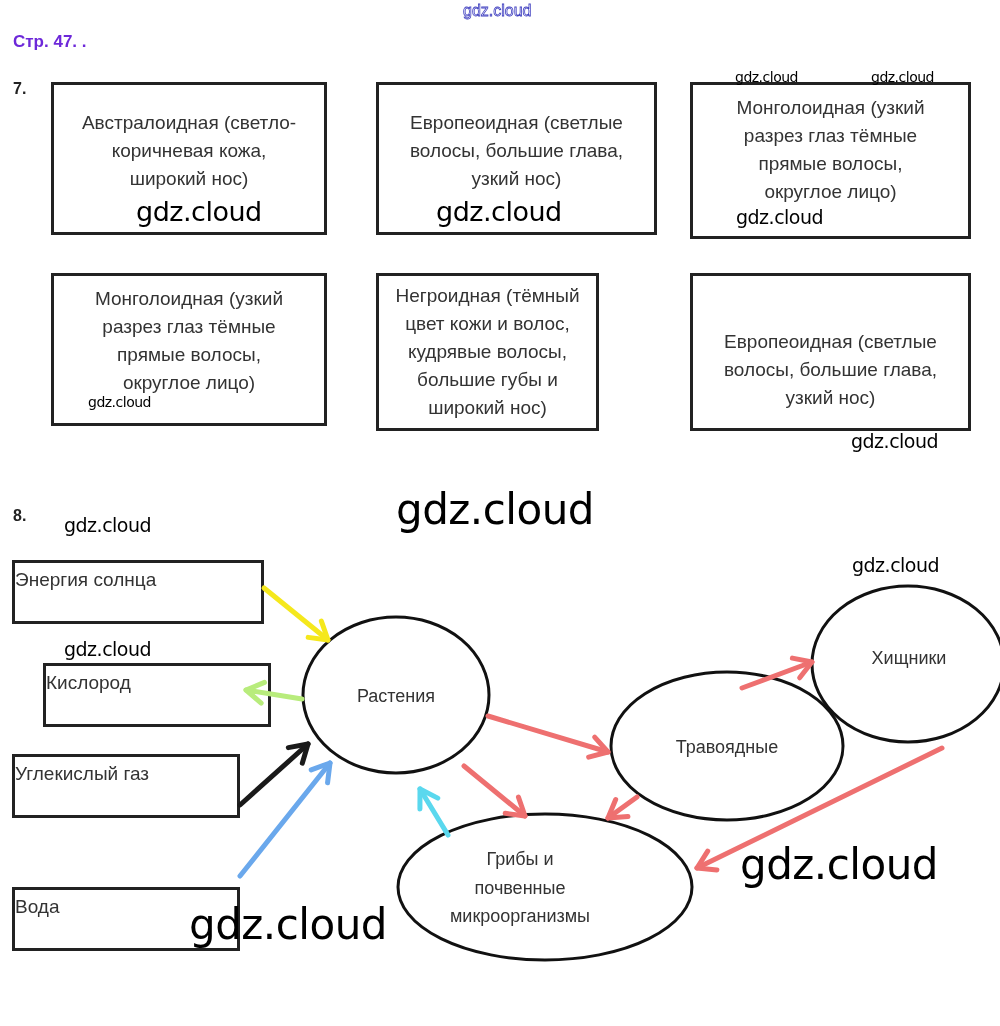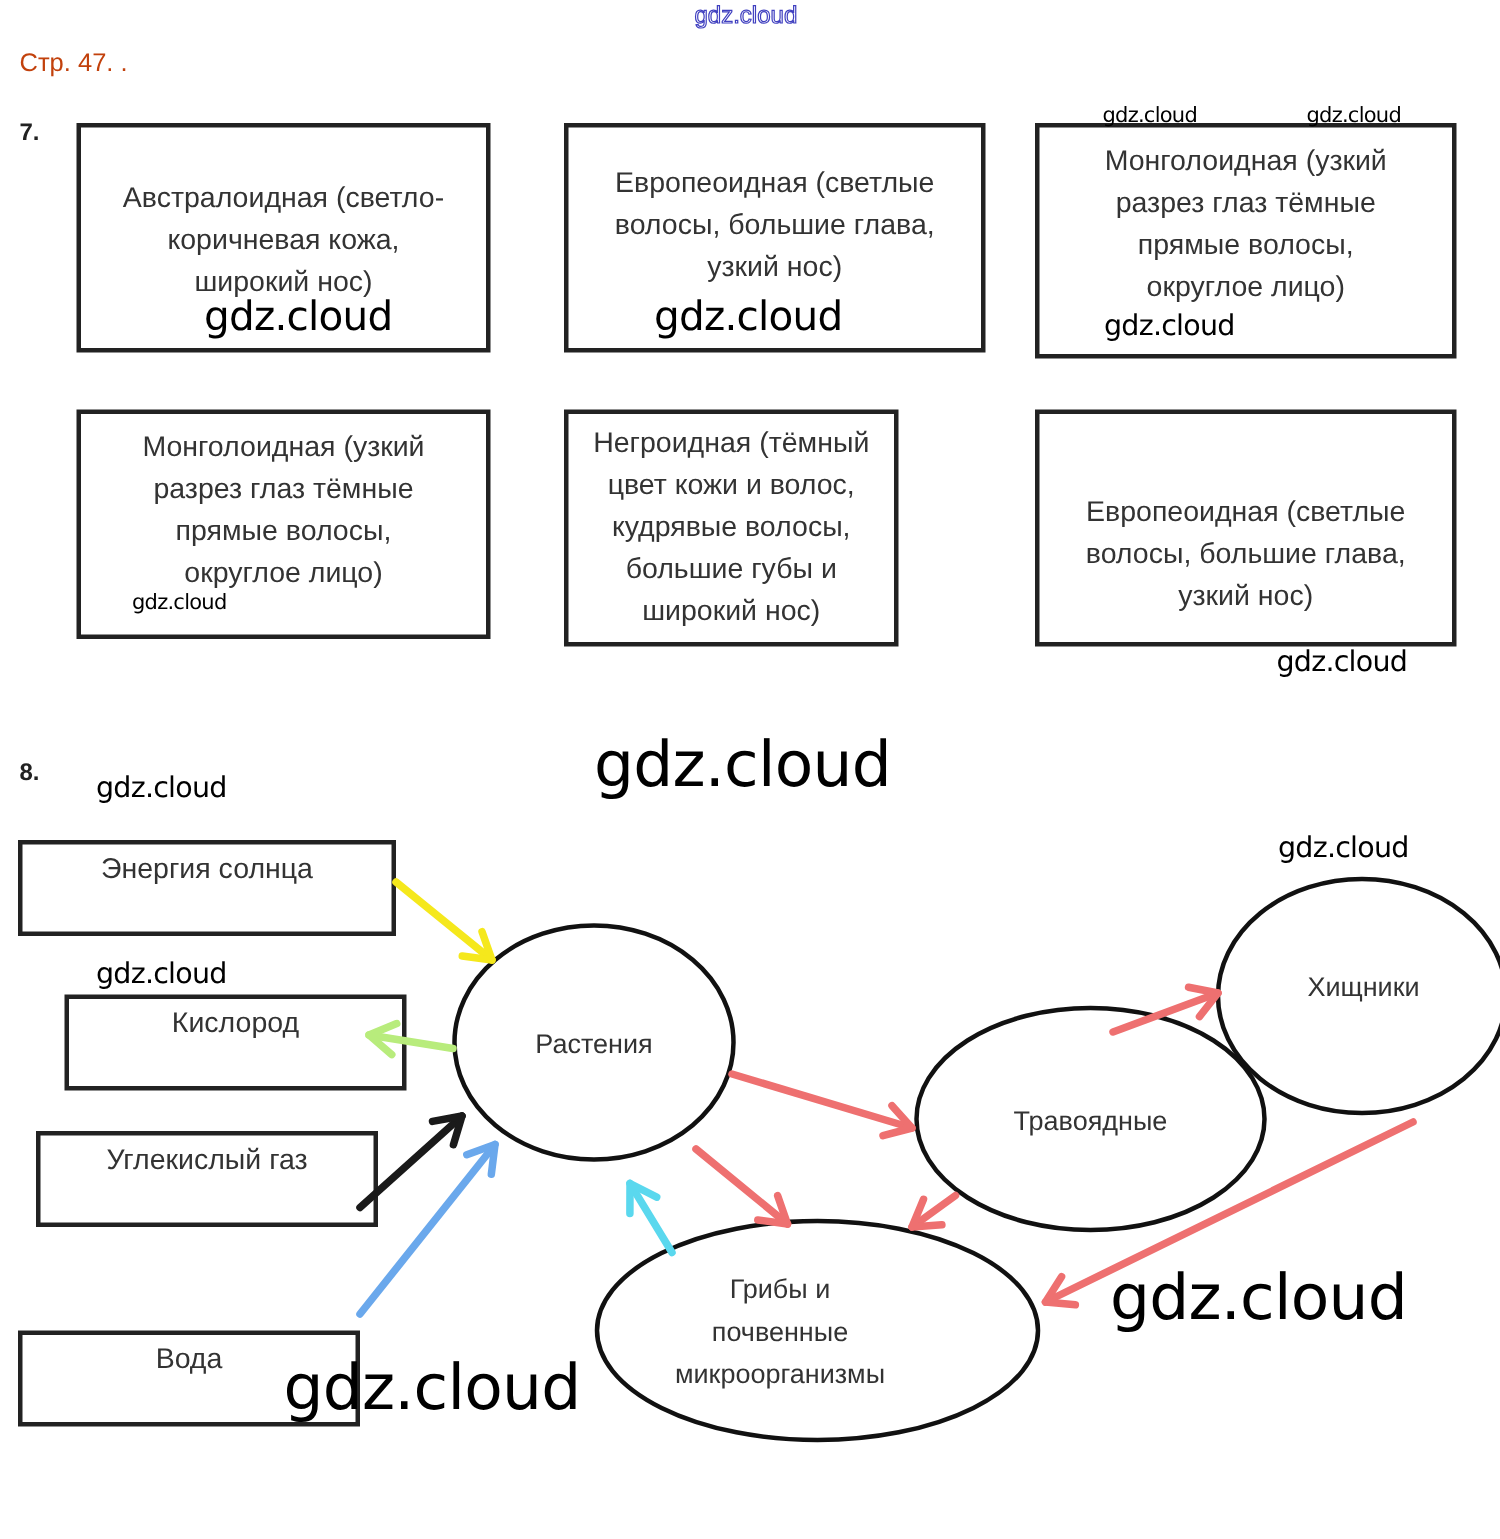"Стр. 47. ." .page-ref { color: #c2410c -> #6d28d9; font-weight: normal -> bold }
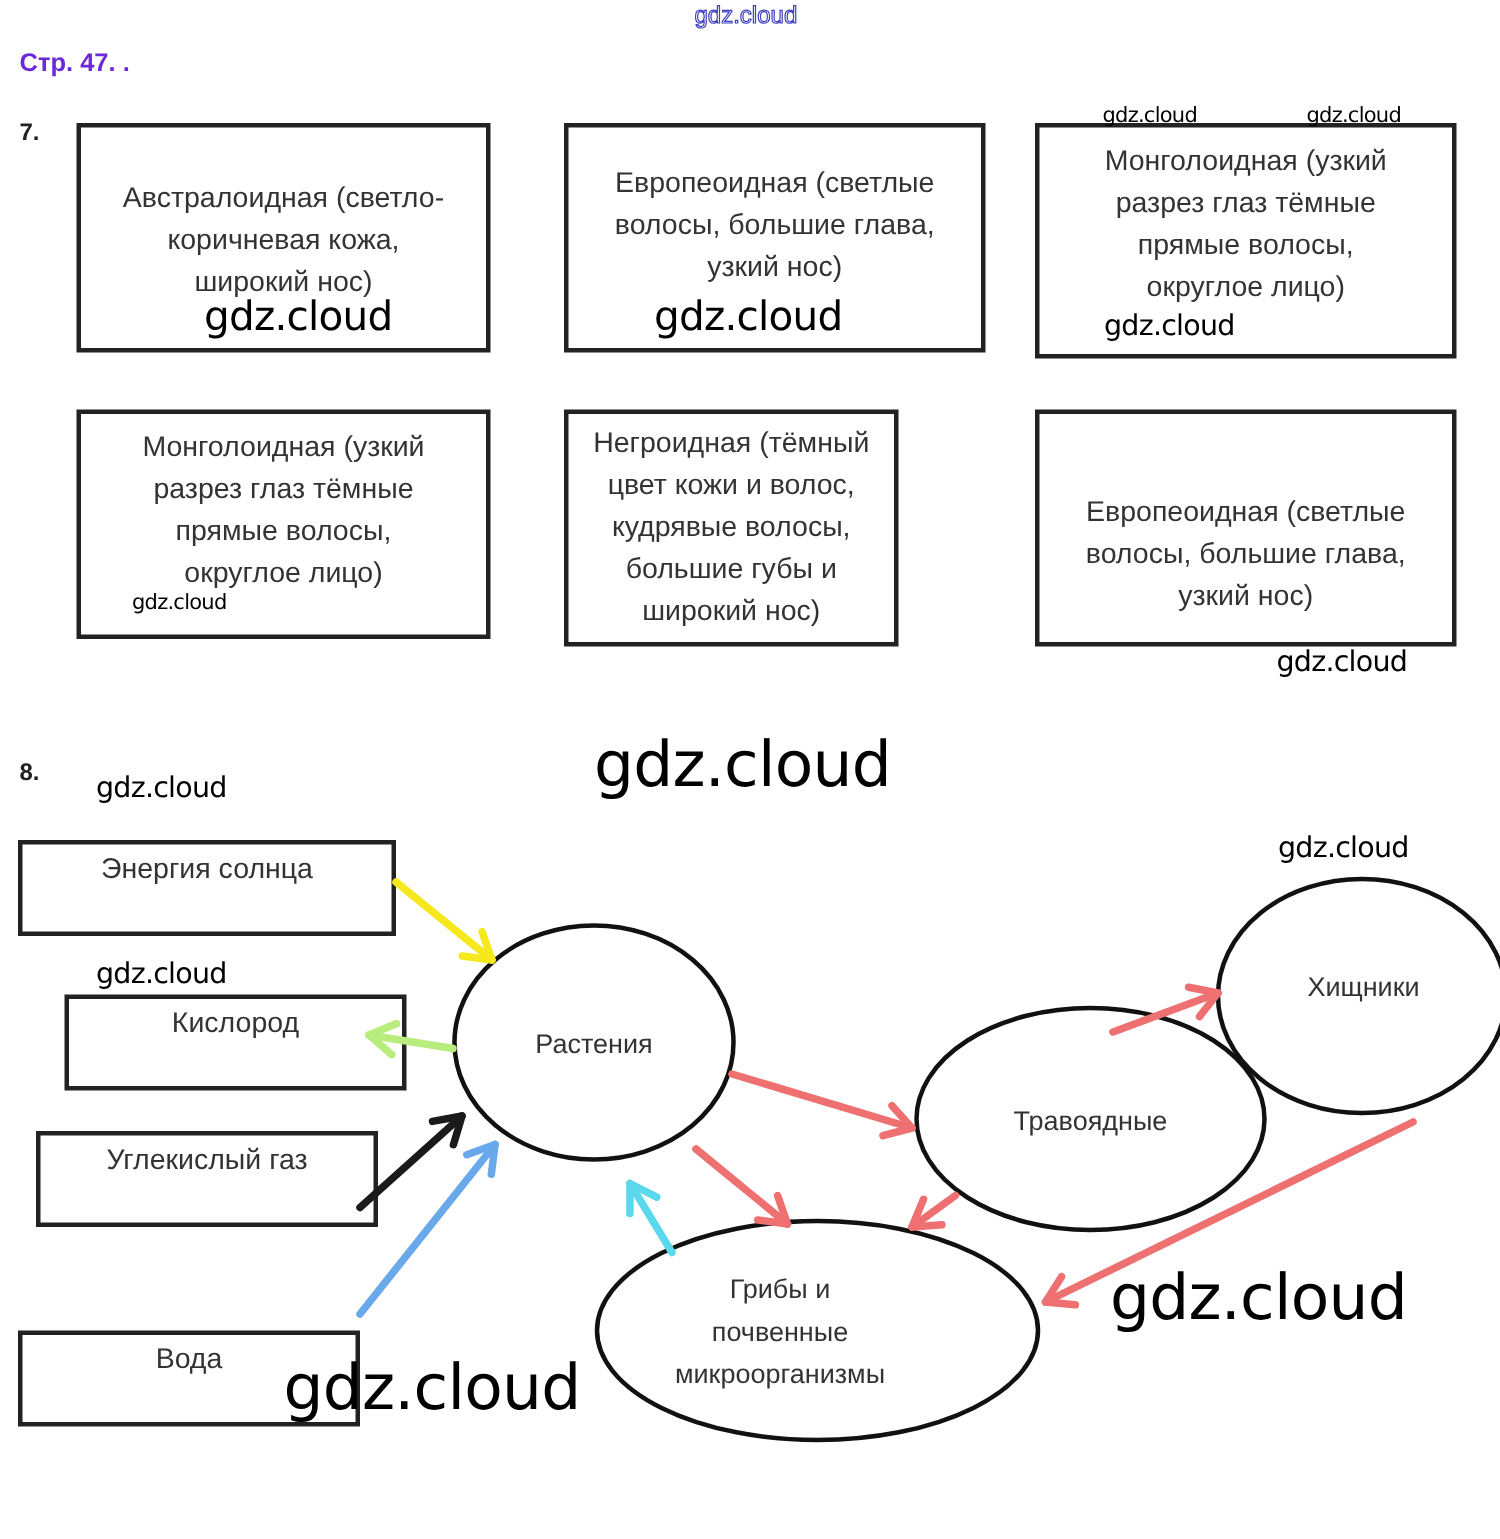"Австралоидная (светло-" div.race-text { top: 34px -> 24px }
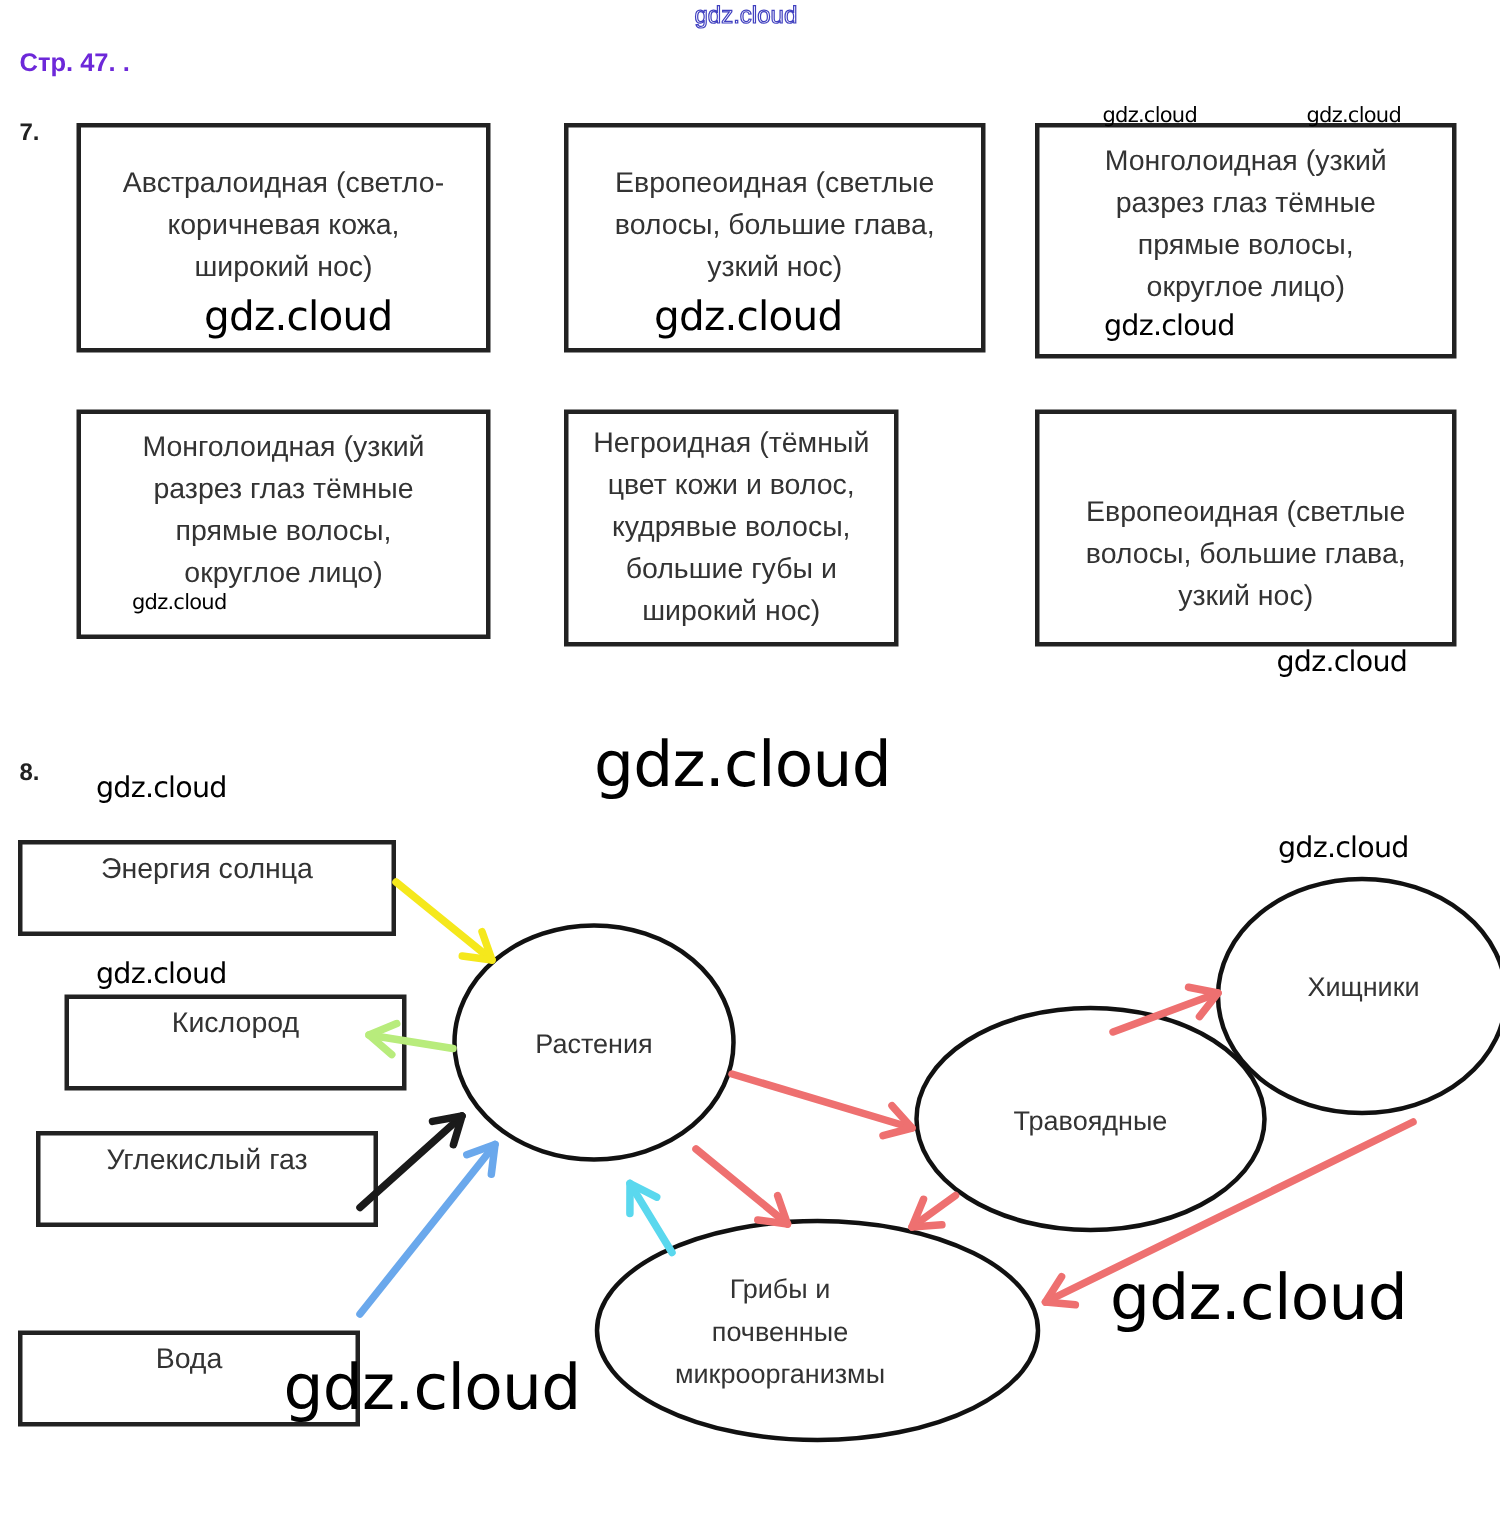"Энергия солнца" .src-text { text-align: center -> left }
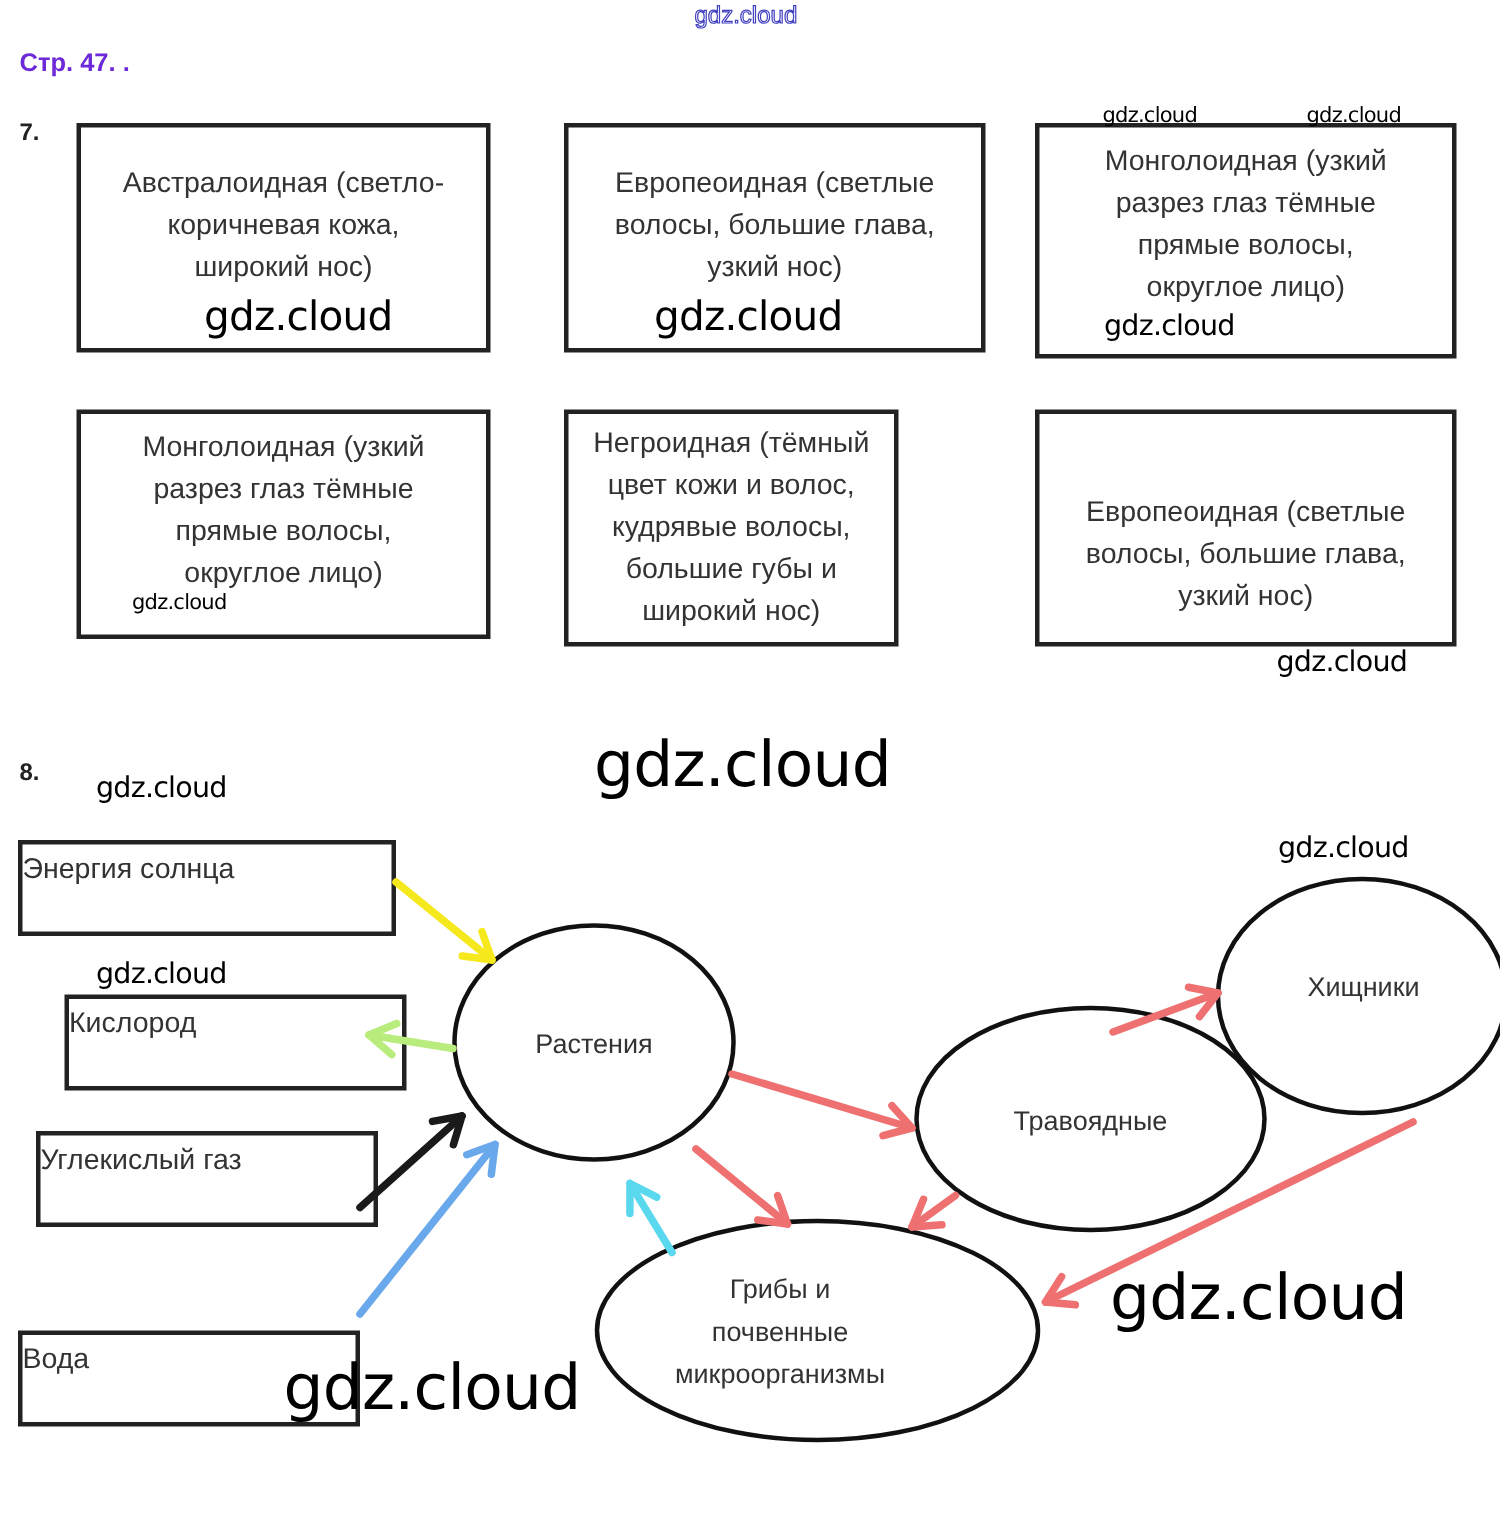"Углекислый газ" div.src-box { margin-left: 12px -> none }
